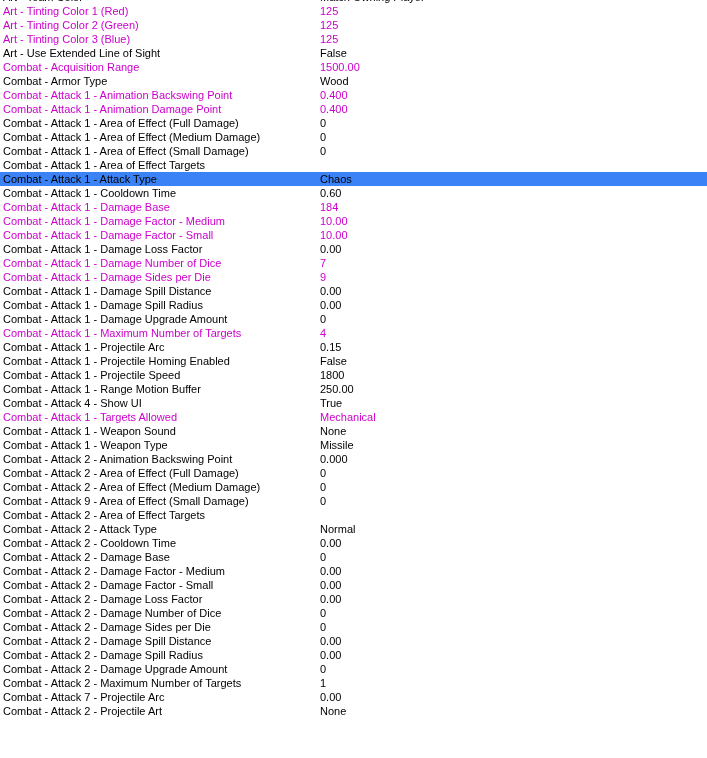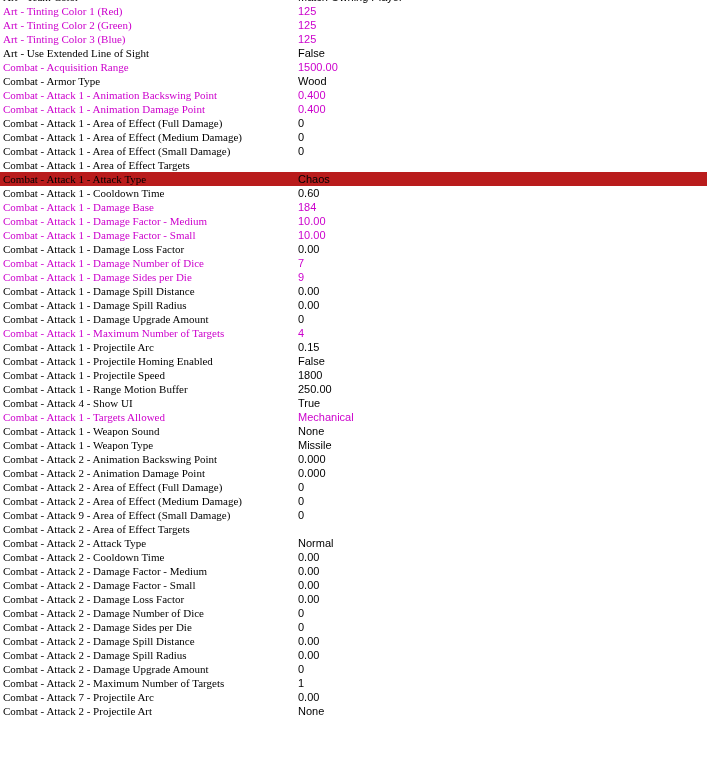"Art - Tinting Color 1" .cell-name { font-family: Liberation Serif, serif -> none }
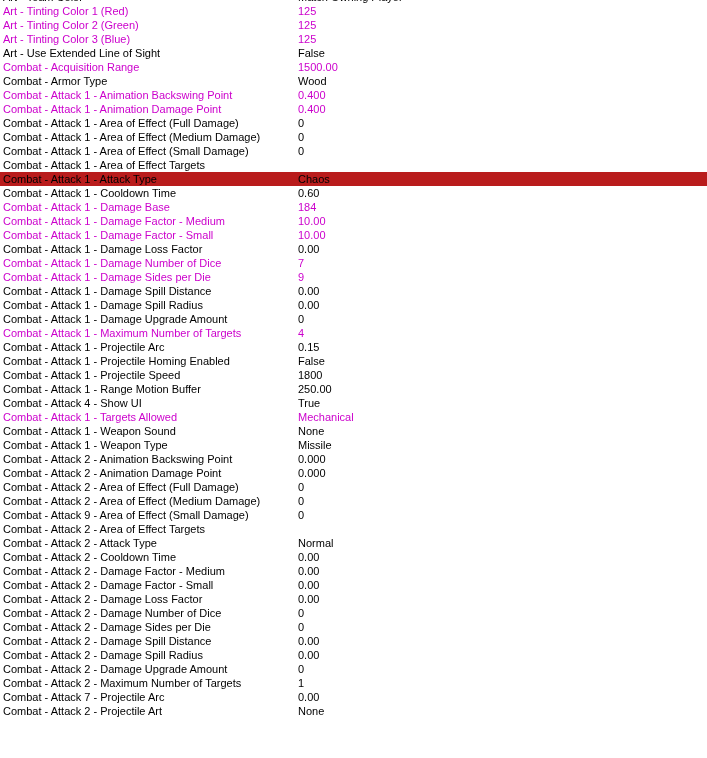"125" .cell-value { margin-left: none -> 22px }
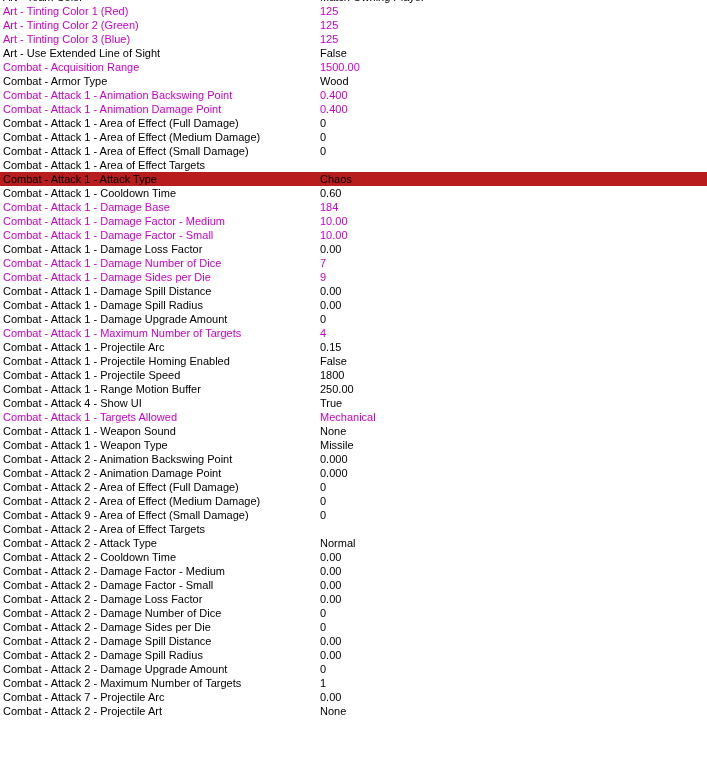"Combat - Attack 1 - Attack" .prop-row.selected { background: #b91c1c -> #3b82f6 }
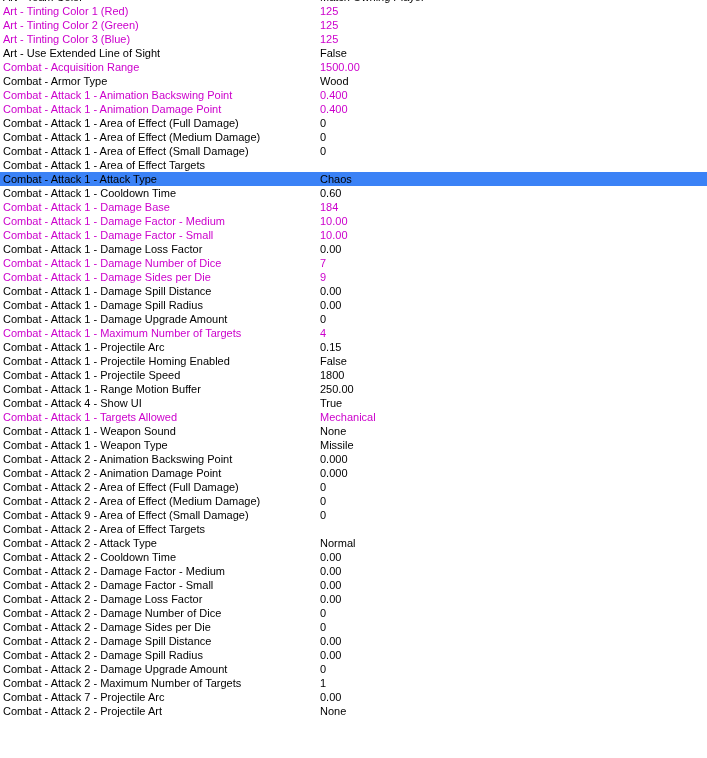"Combat - Attack 2 - Animation Damage" div.prop-row { html: <div><span>Combat - Attack 2 - Animation Damage Point</span><span>0.000</span></div> -> none }
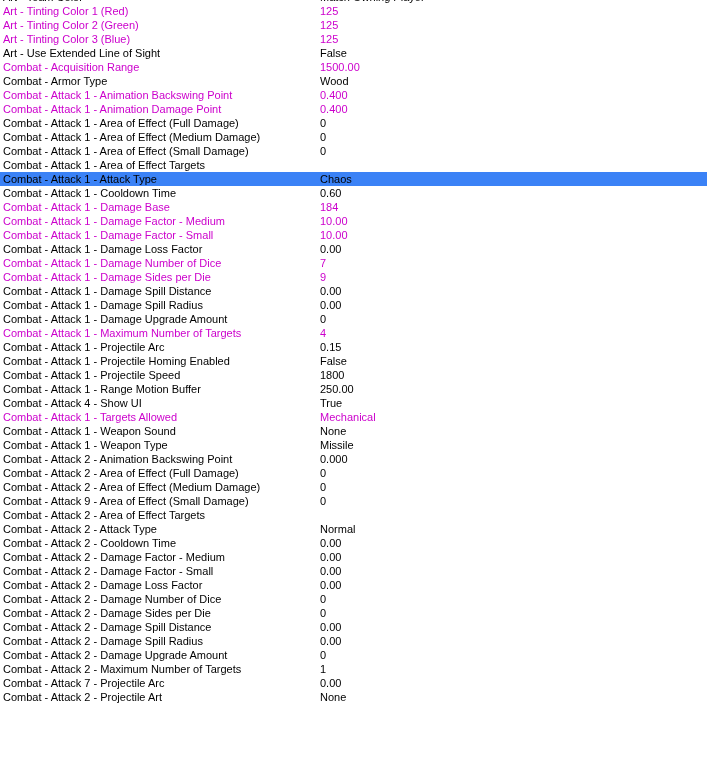"Combat - Attack 2 - Damage Base" div.prop-row { html: none -> <div><span>Combat - Attack 2 - Damage Base</span><span>0</span></div> }
